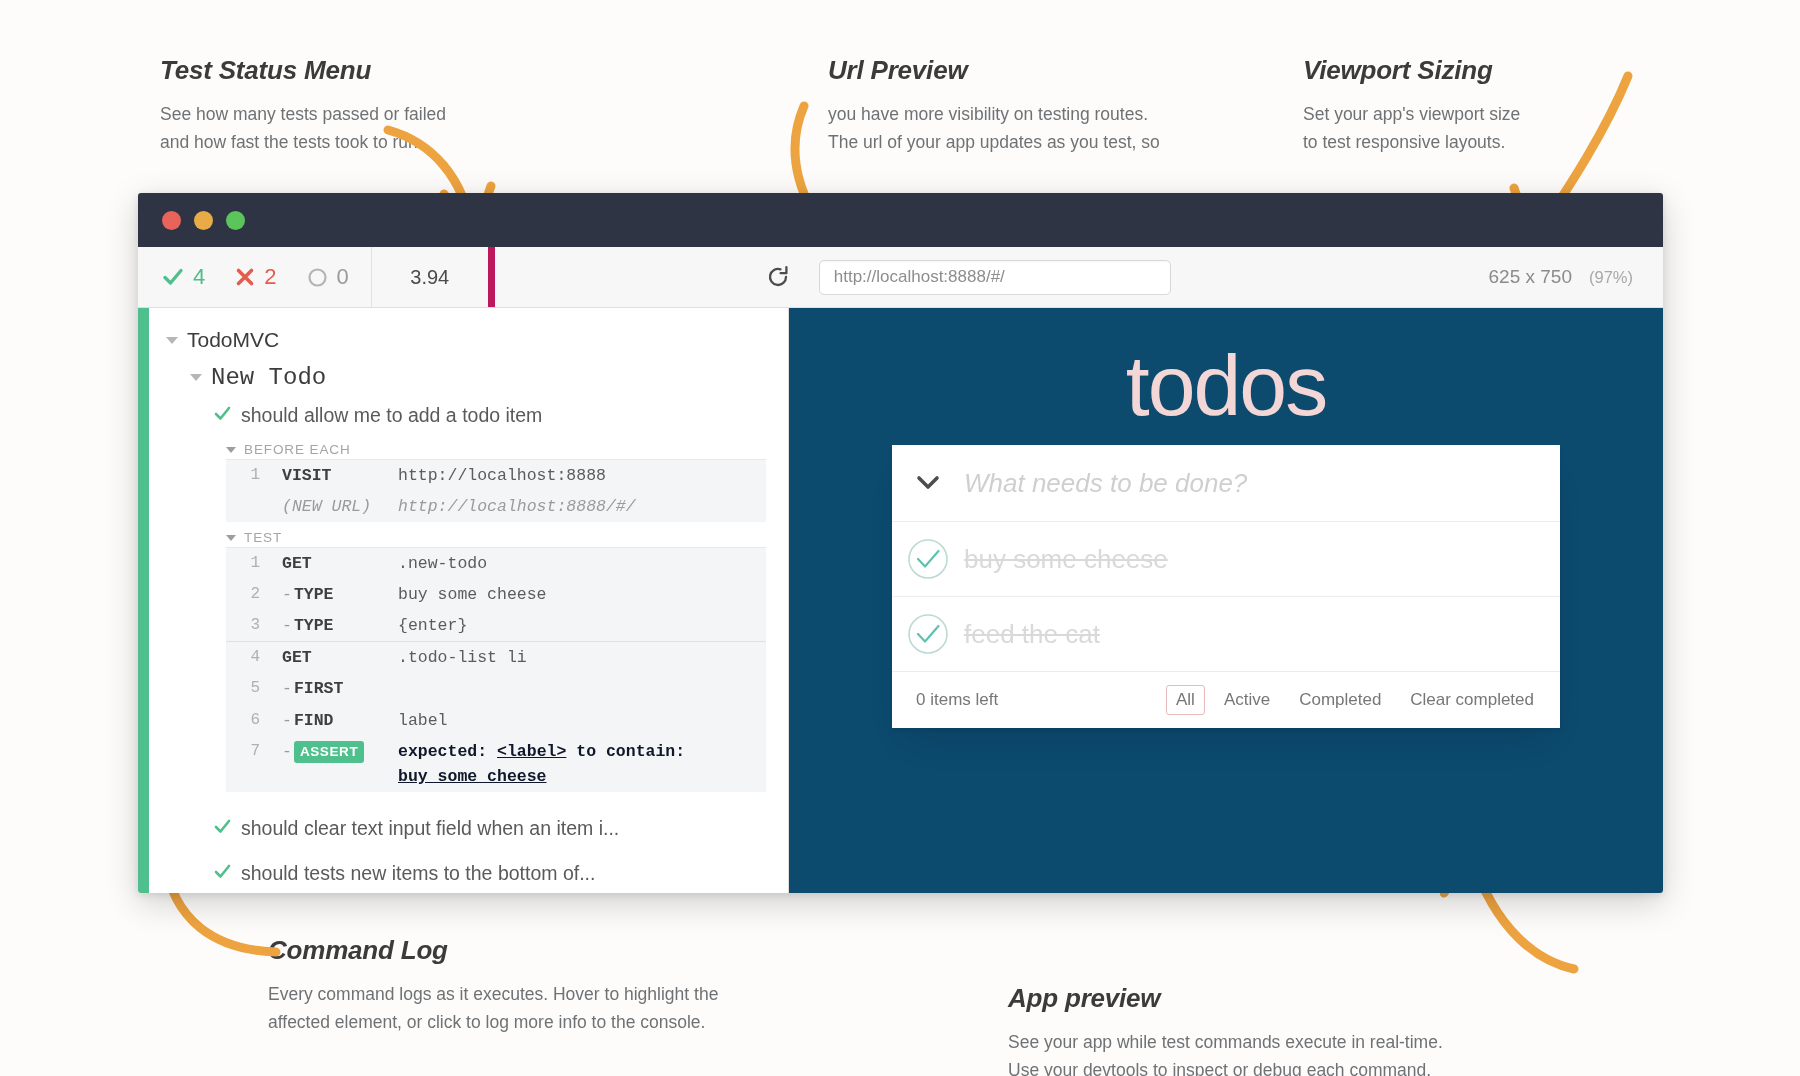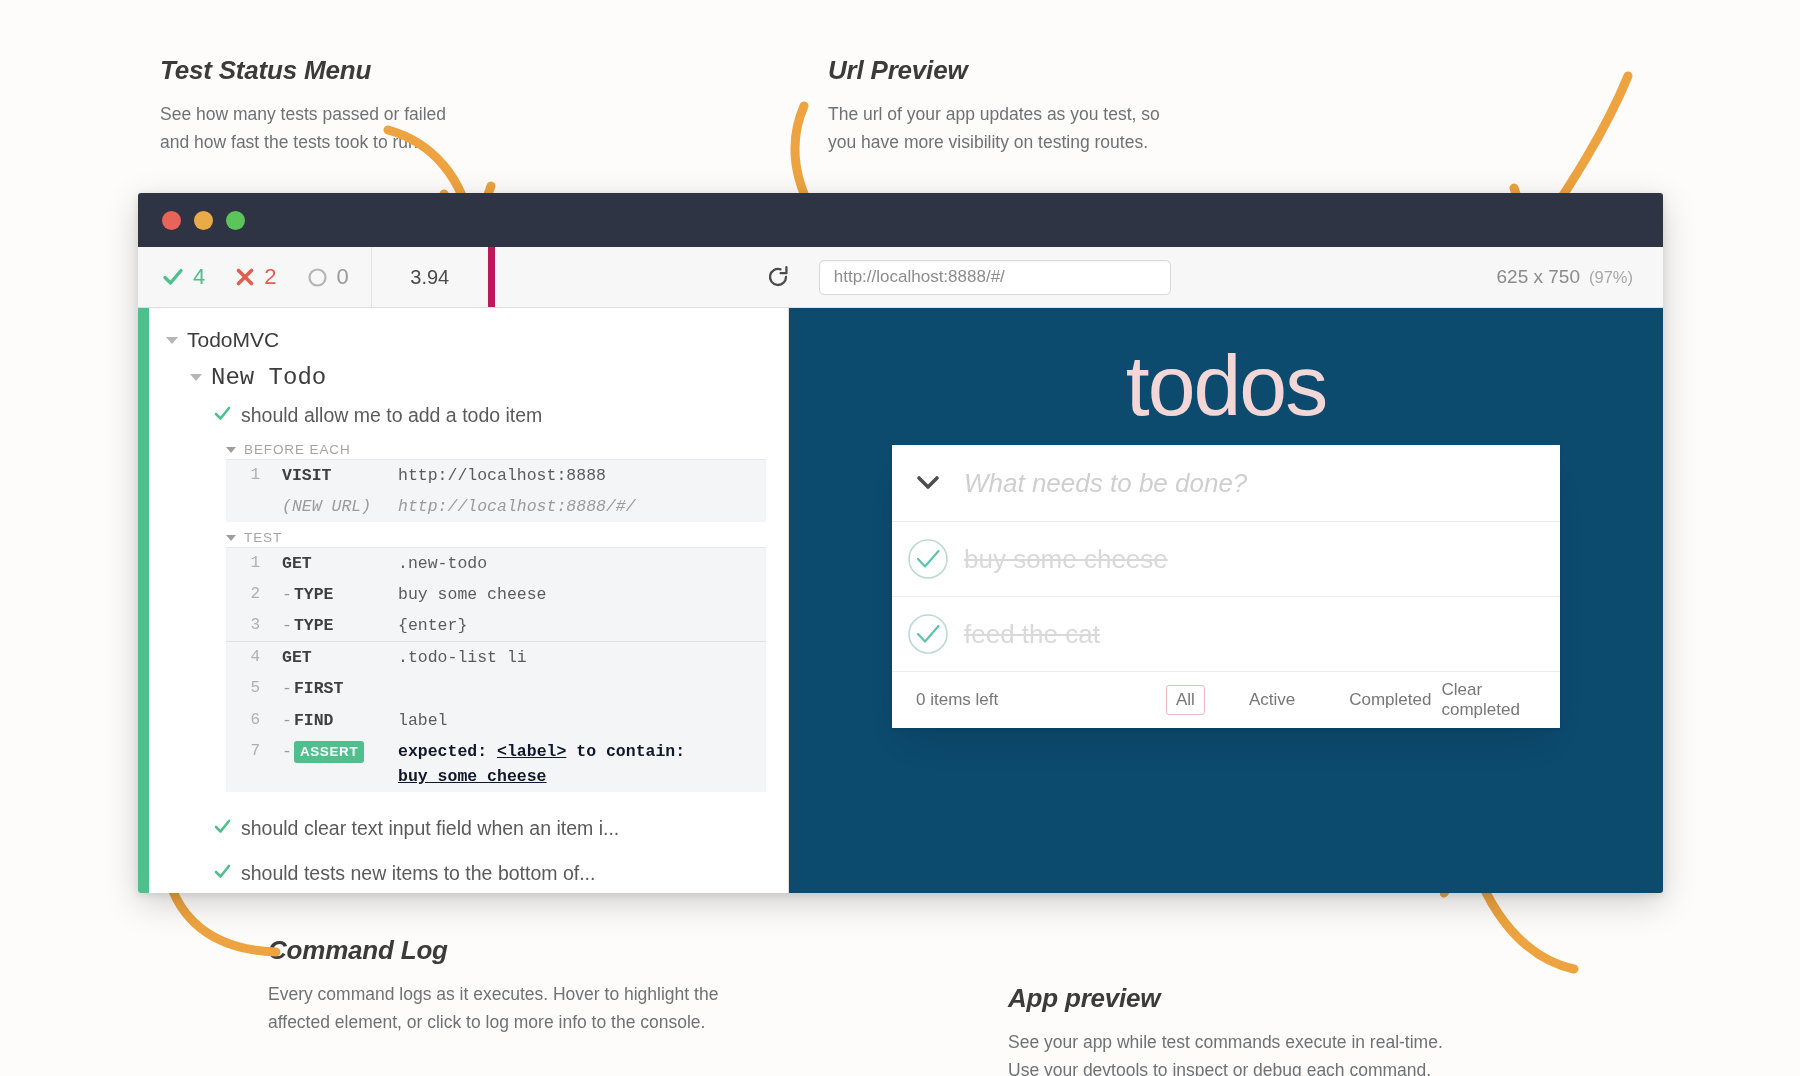"Viewport Sizing" div.callout { html: none -> <div> <div>Viewport Sizing</div> <div>Set your app's viewport size</div> <div>to test responsive layouts.</div> </div> }
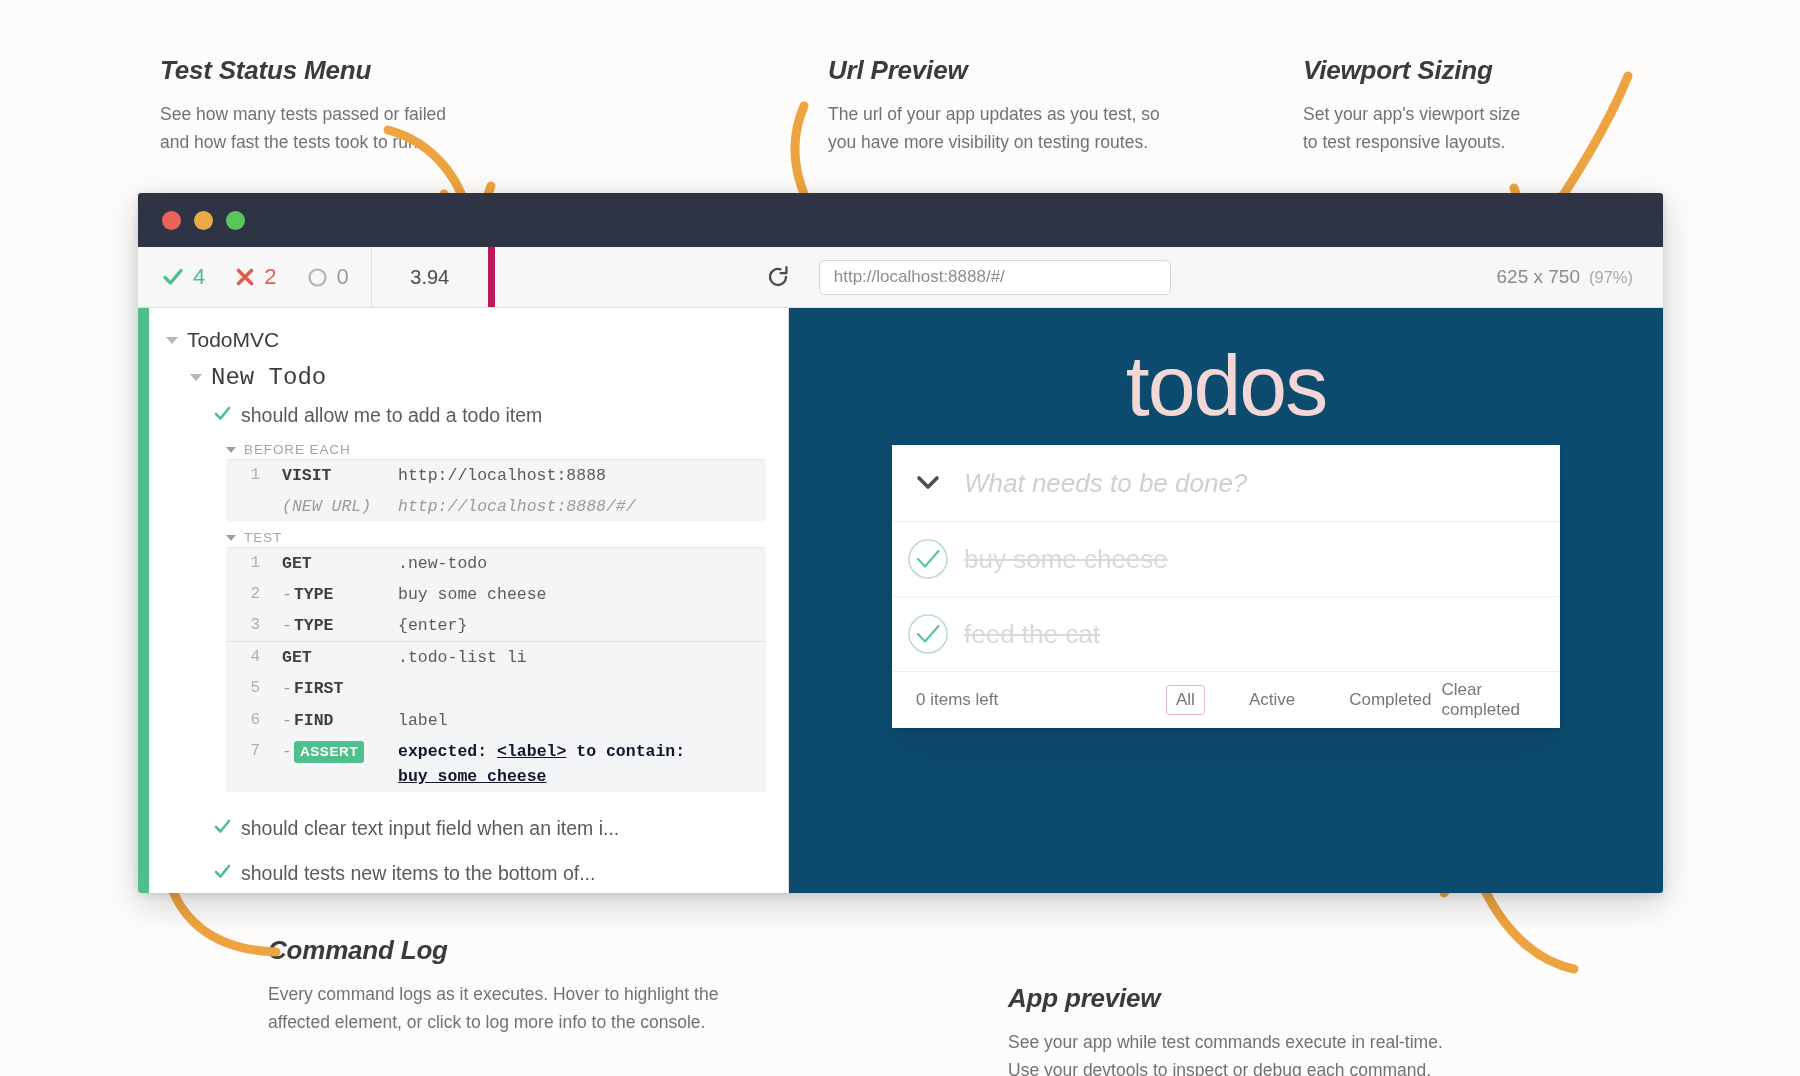"The url of your app" div.c-line { order: before "you have more visibility on" -> after "you have more visibility on" }
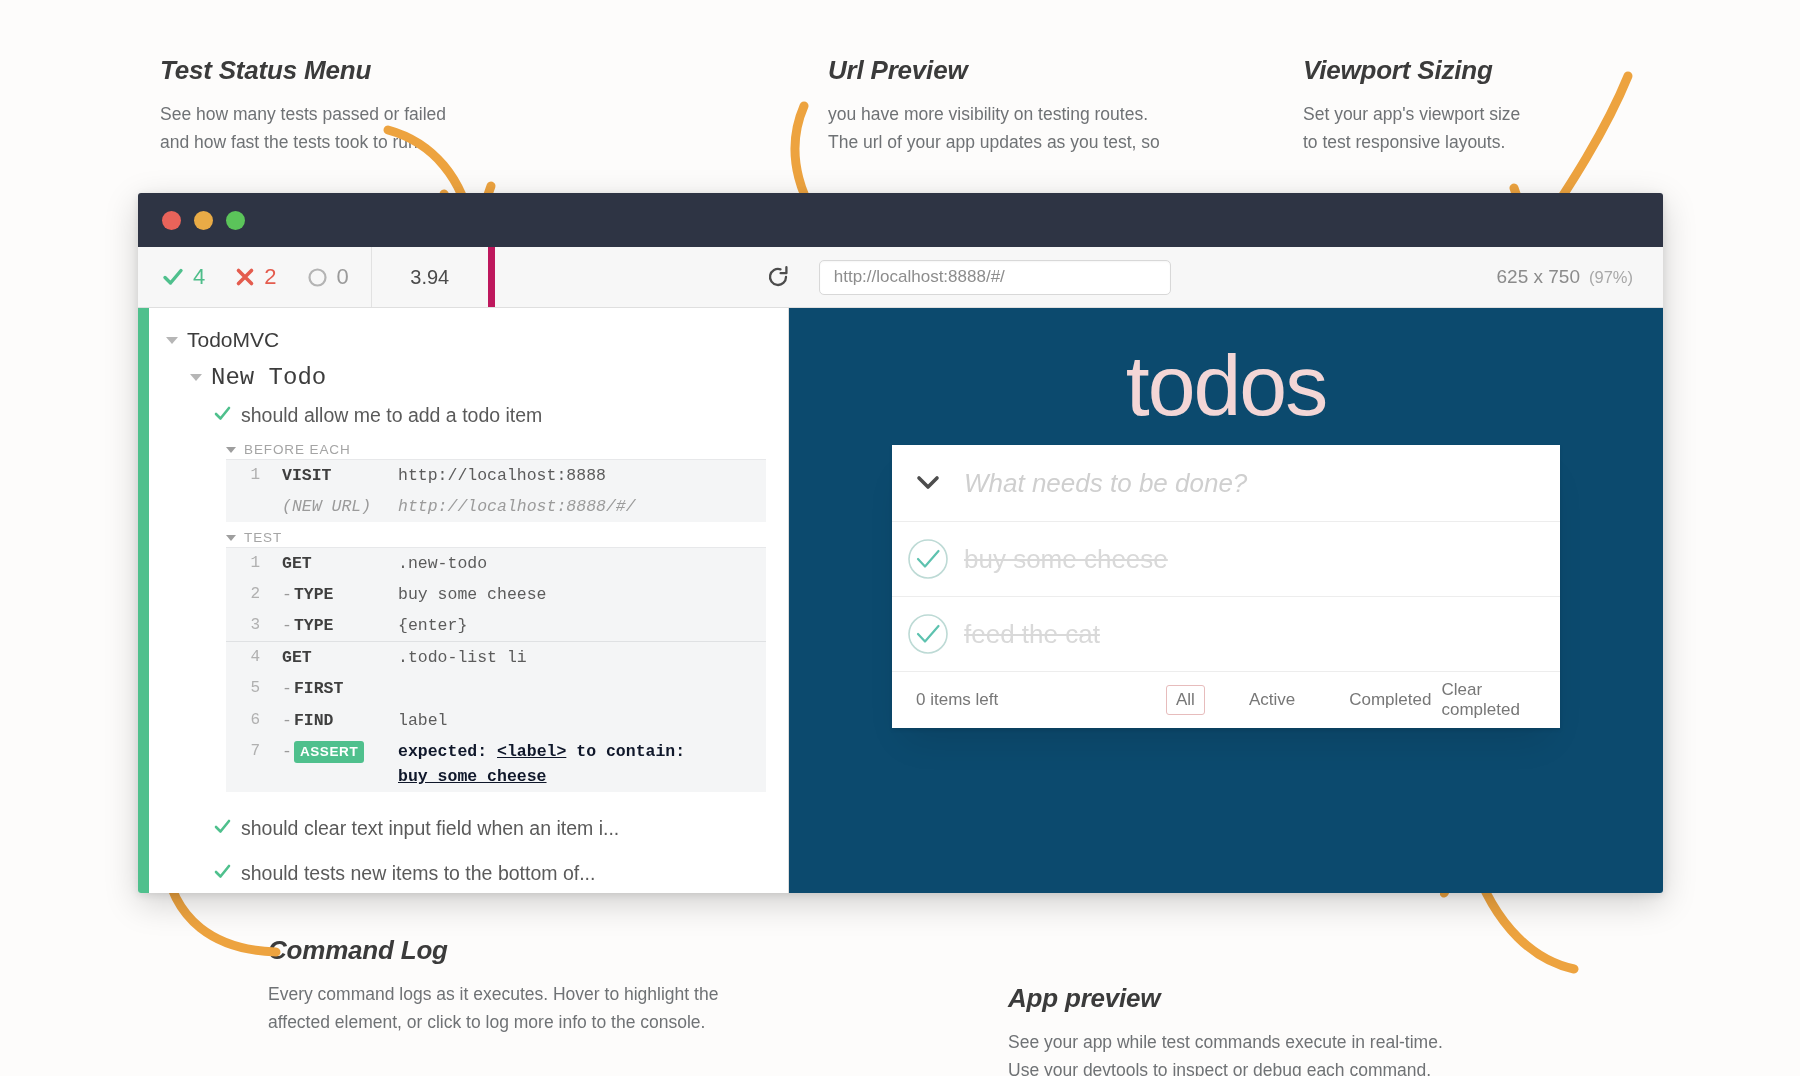"(97%)" .viewport-size .pct { margin-left: none -> 8px }
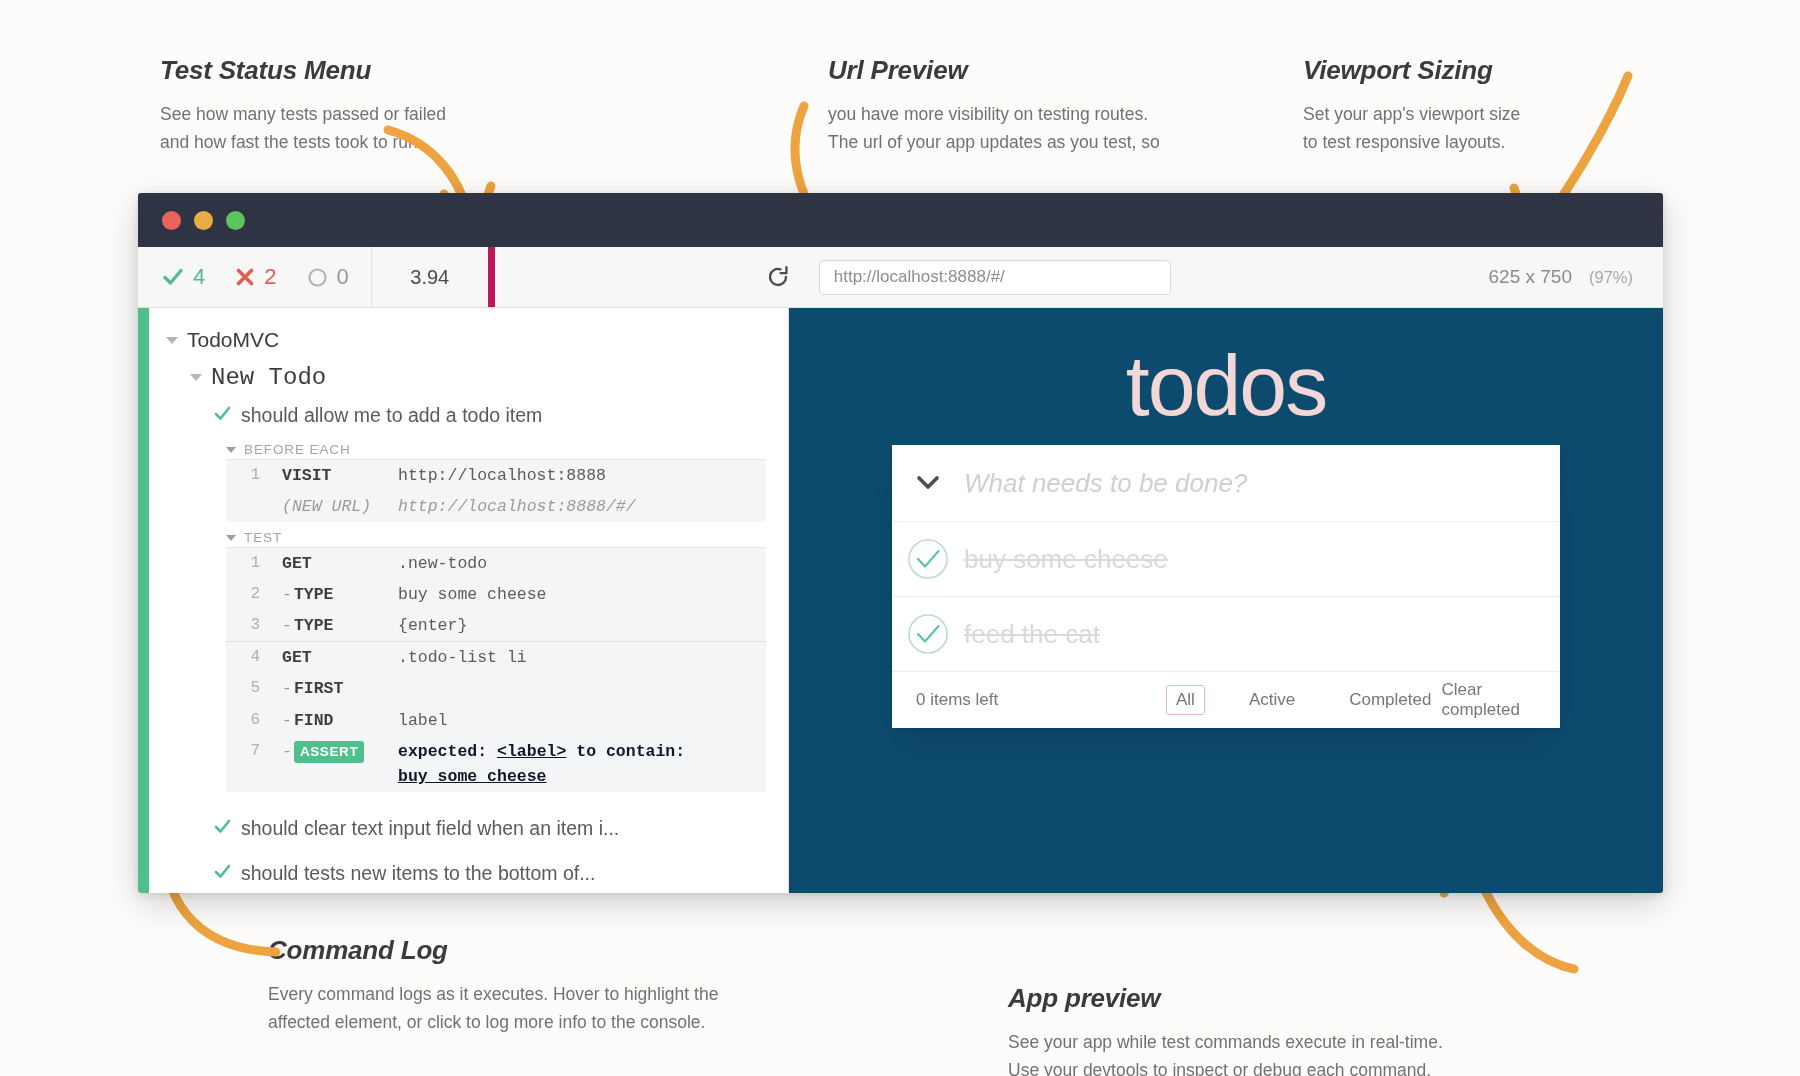"All" .filters { gap: 34px -> 9px }
